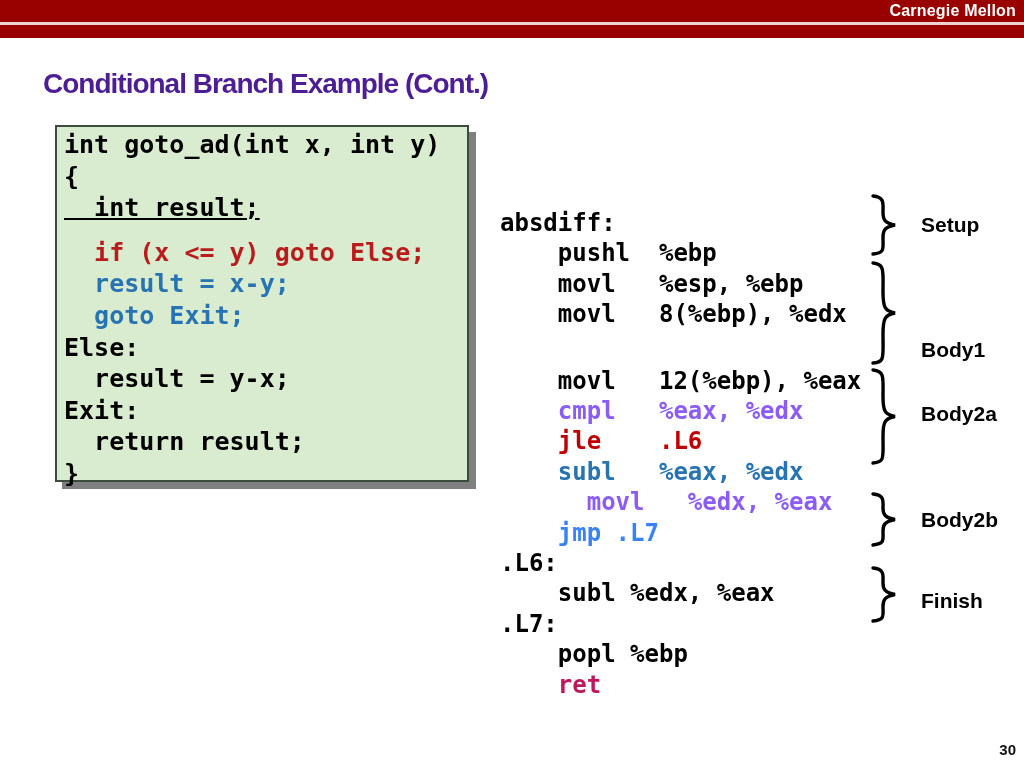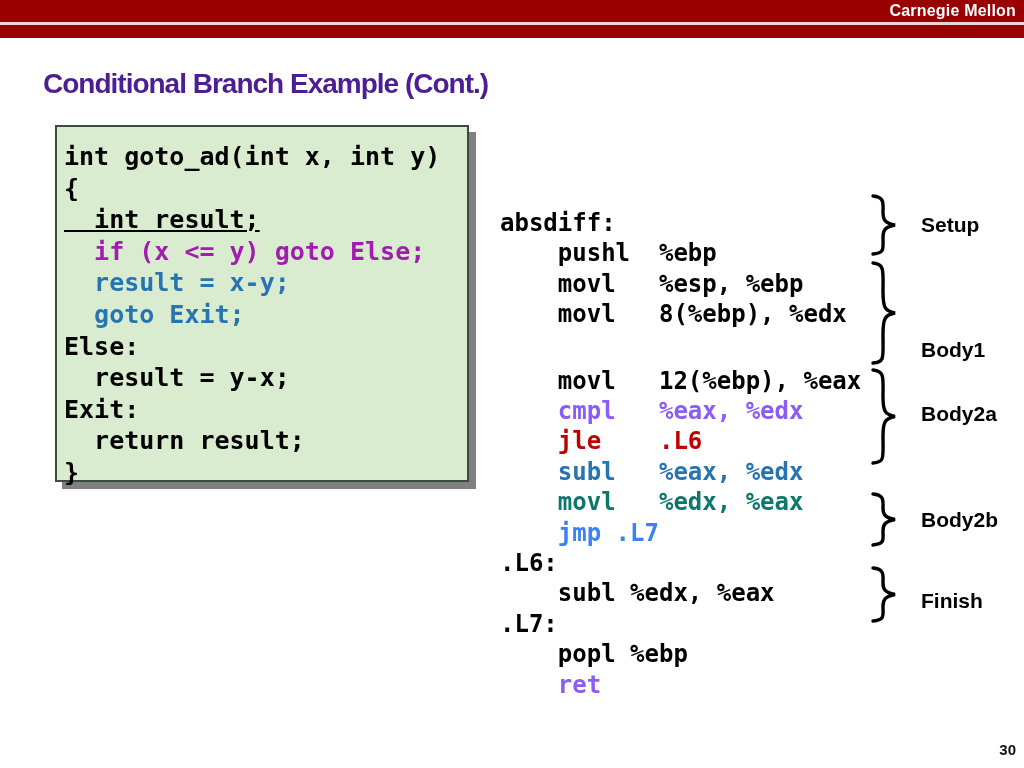"int goto_ad(int x, int y)" .codebox { padding: 14px 0 0 7px -> 2px 0 0 7px }
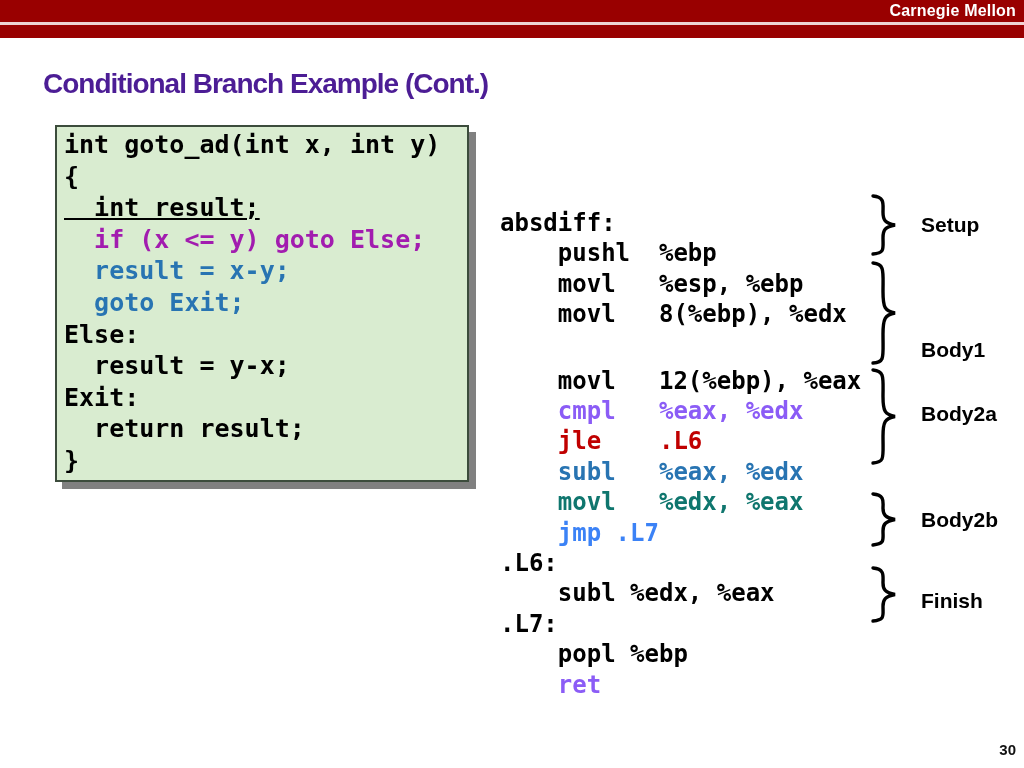"if (x <= y) goto" div.cl { color: #a21caf -> #b91c1c; margin-top: none -> 13px }
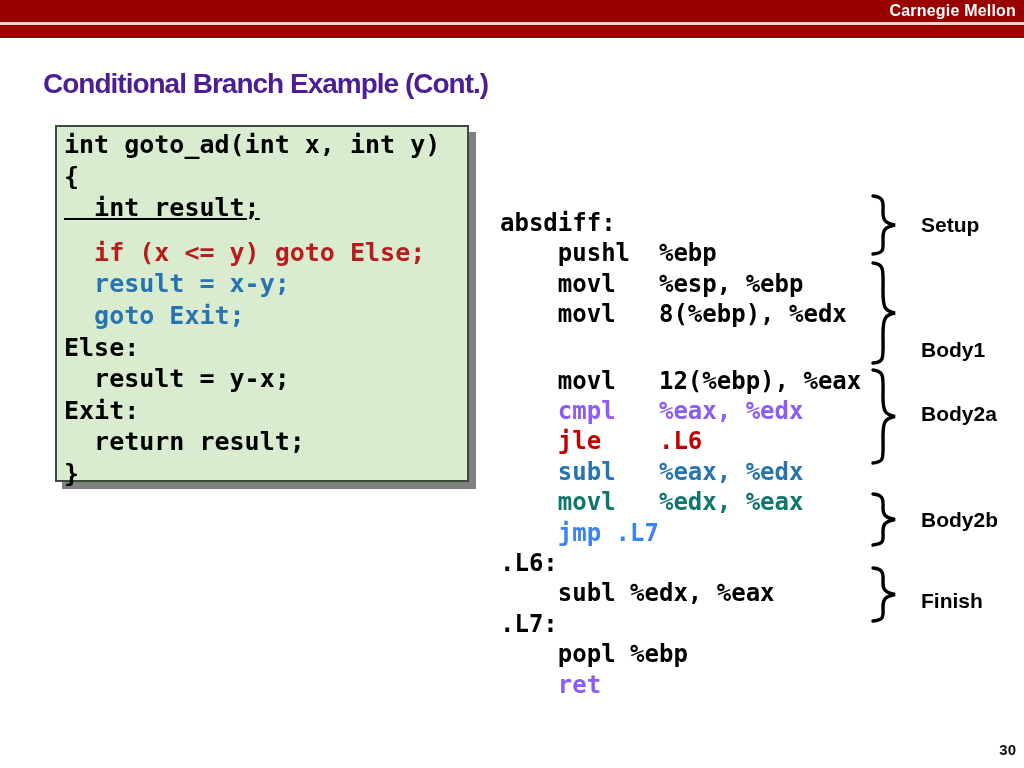"movl %edx, %eax" div.cl { color: #0f766e -> #8b5cf6; text-align: none -> center }
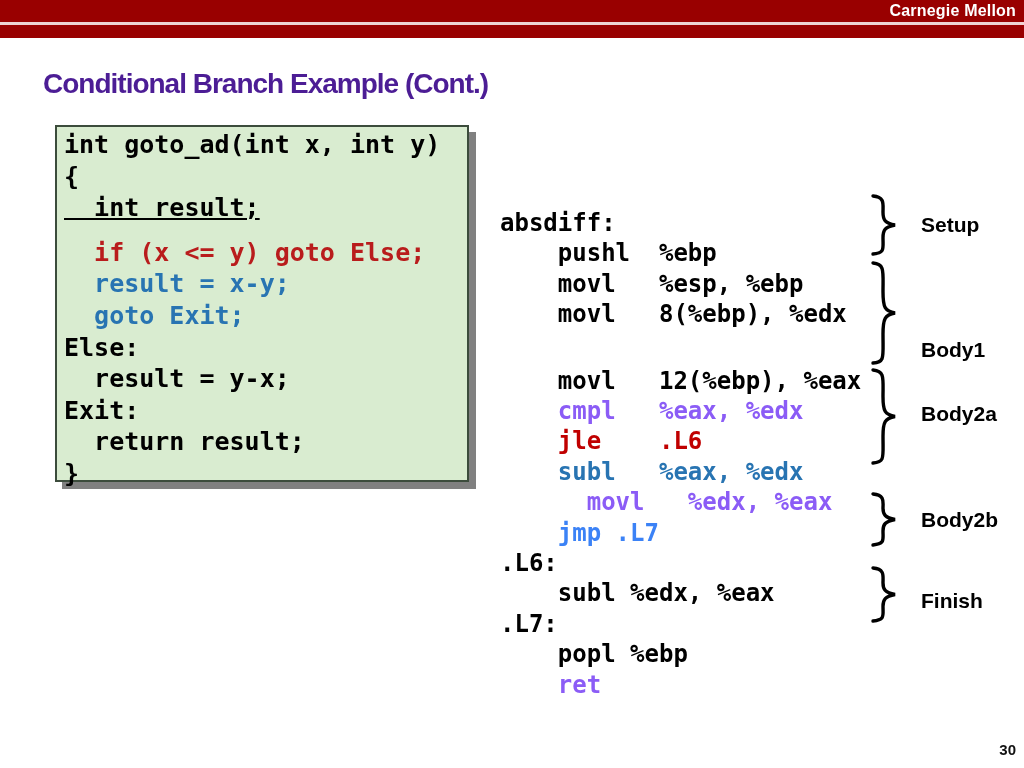"ret" div.cl { color: #8b5cf6 -> #be185d }
